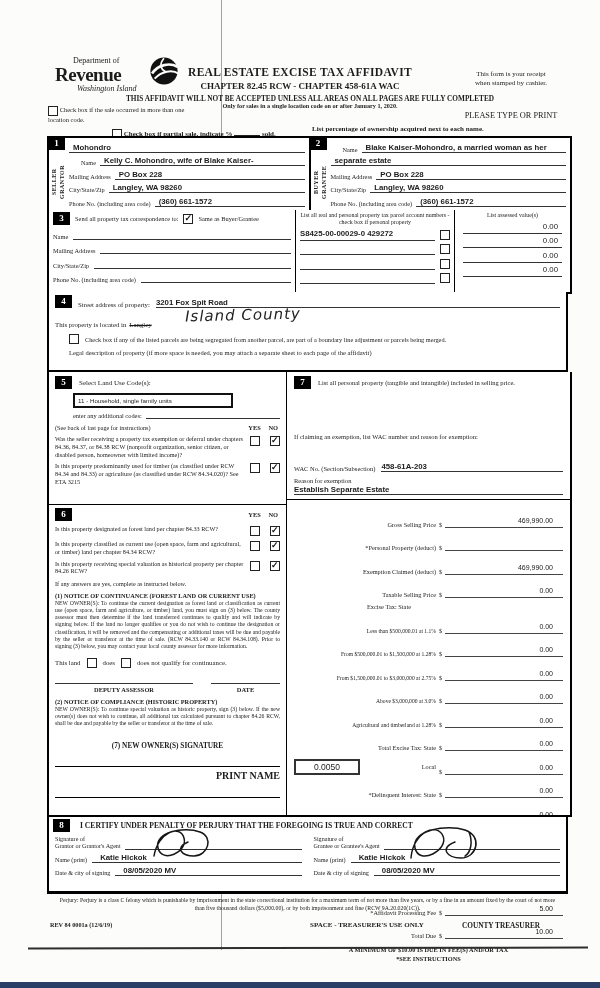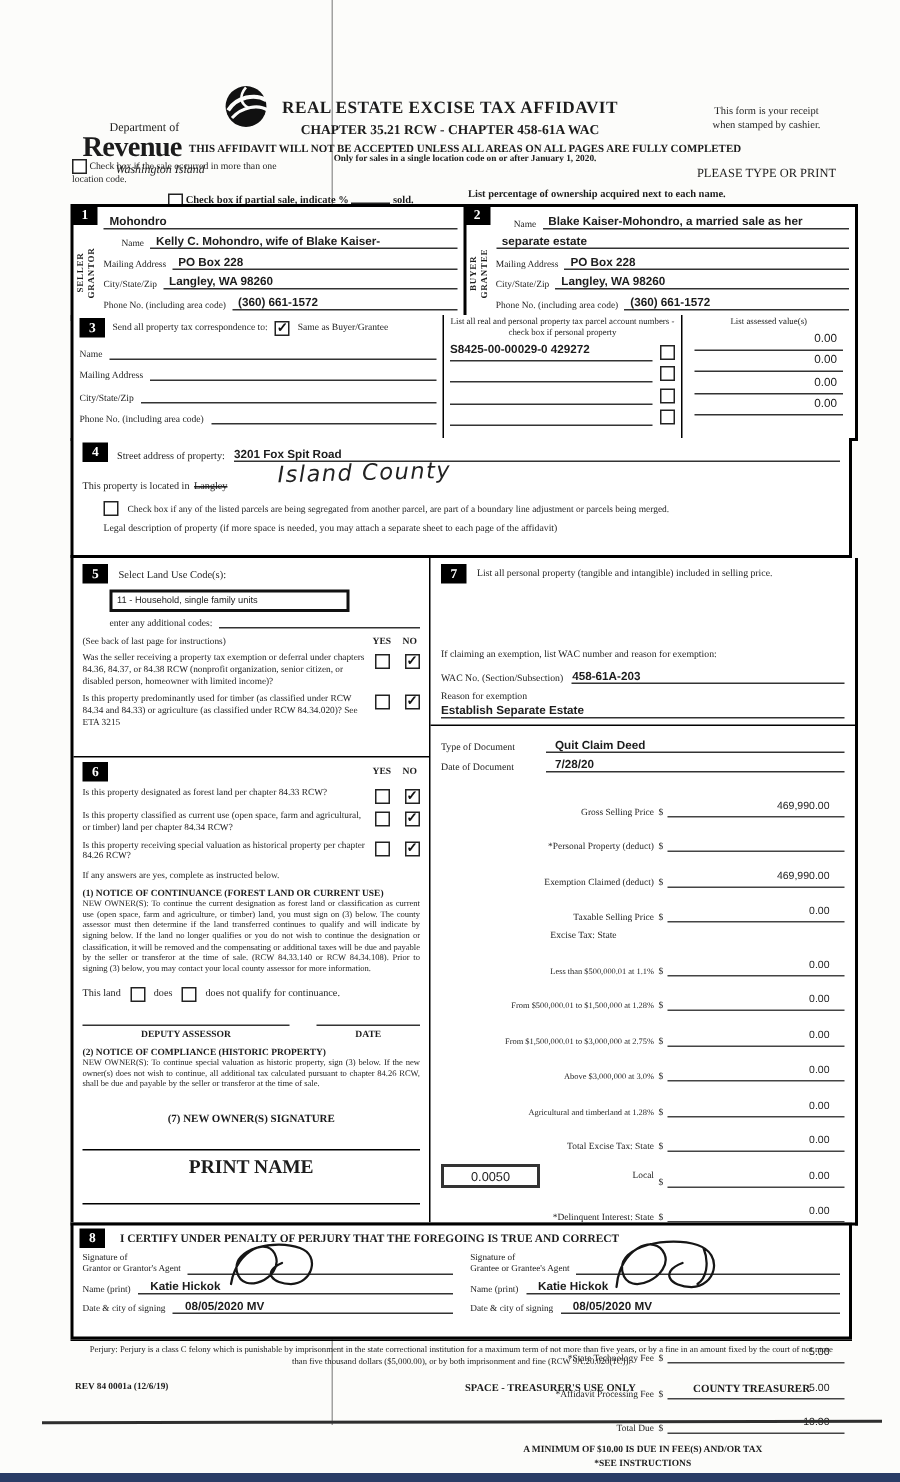"Department of" .logo-dept { margin-top: 24px -> none }
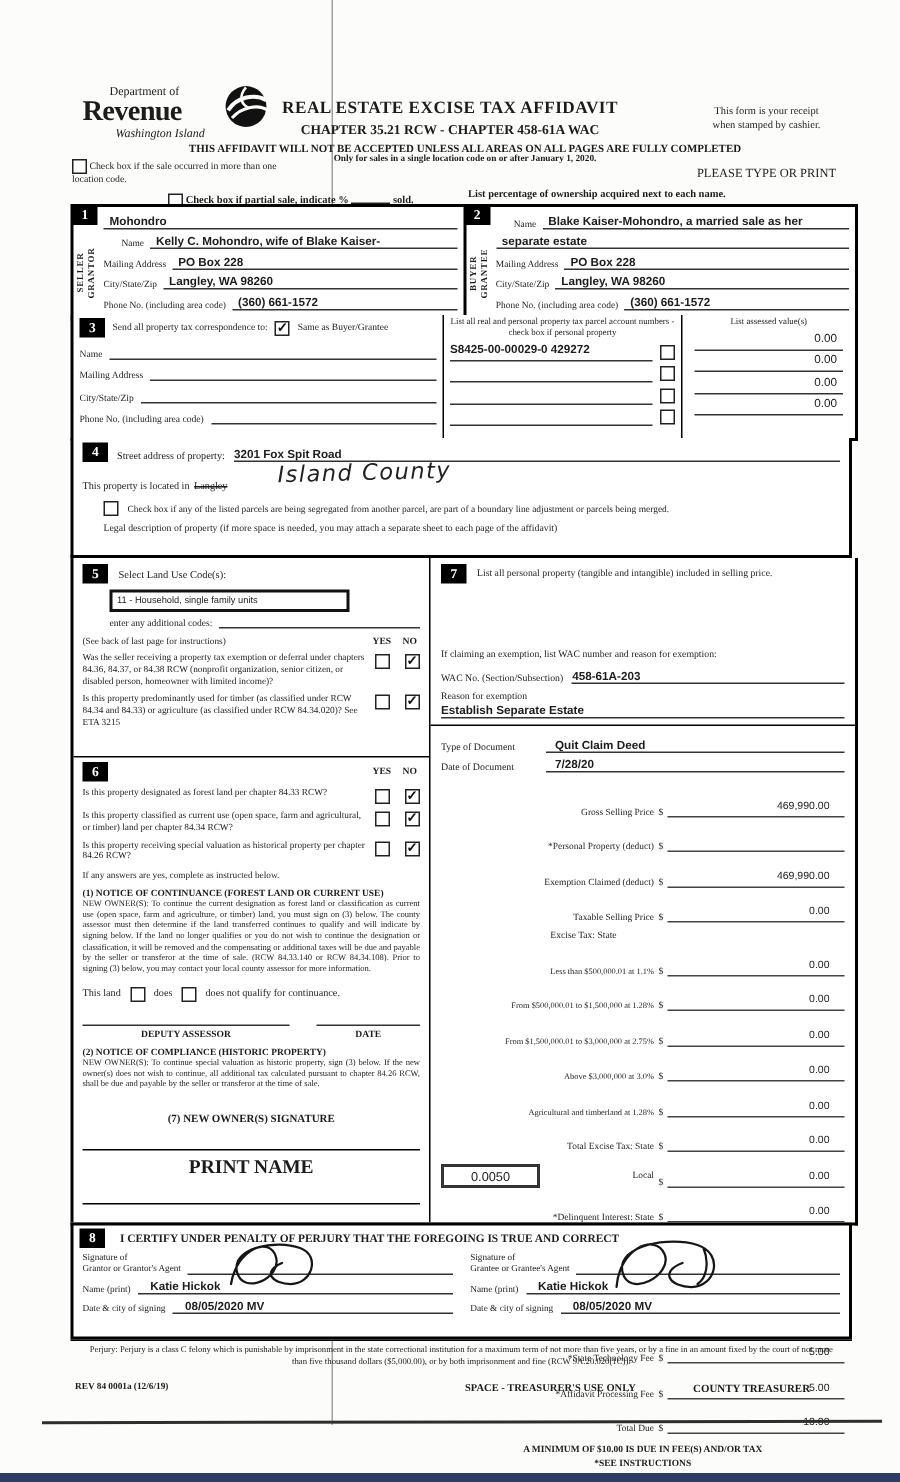"CHAPTER 35.21 RCW - CHAPTER" div.hdr-sub { text: 35.21 -> 82.45 }
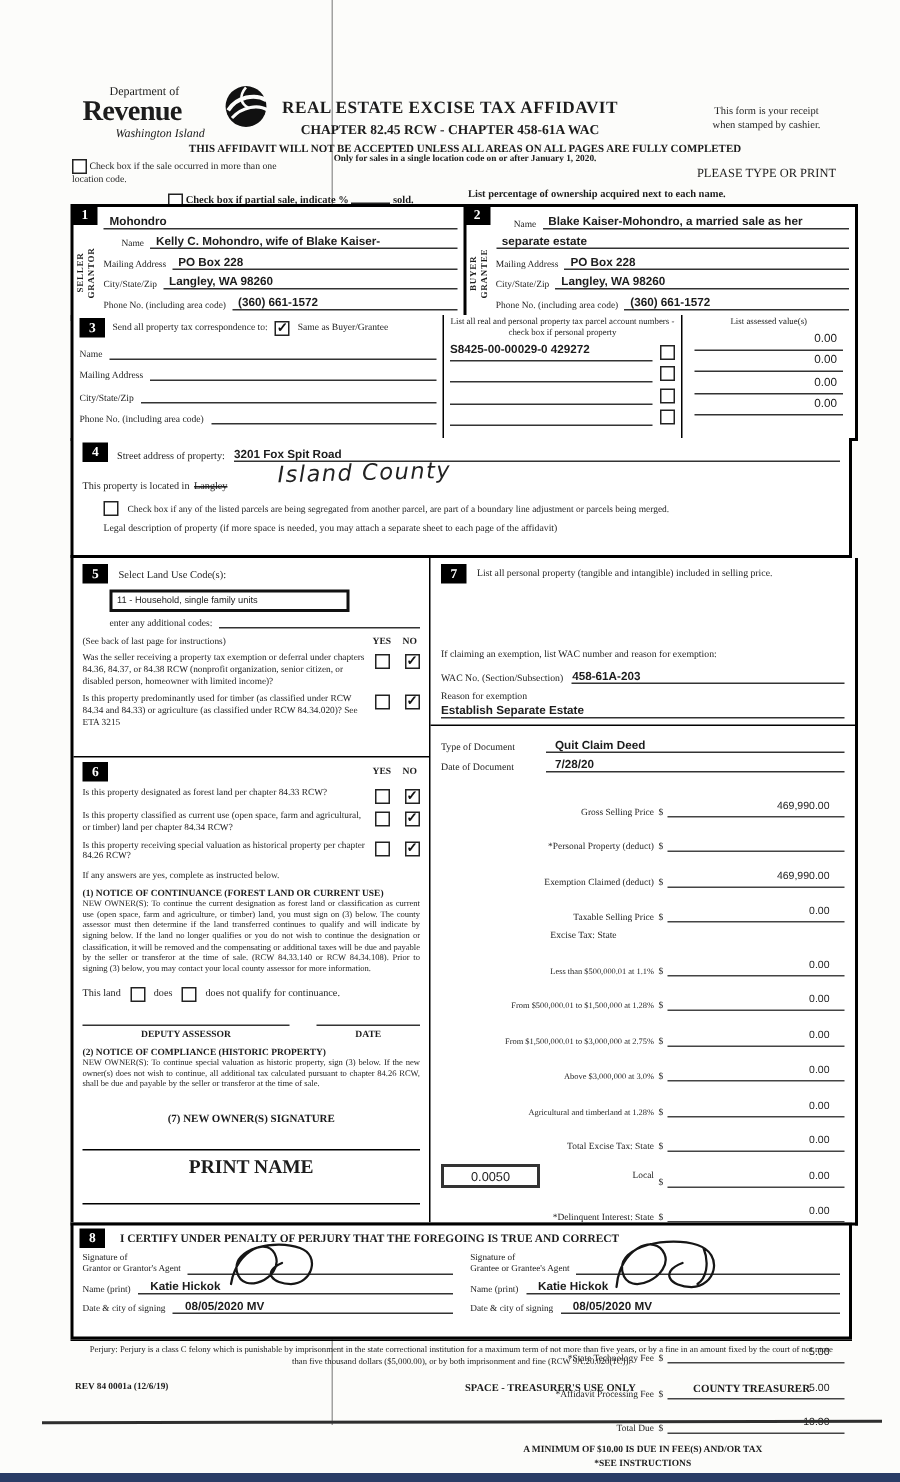"Blake Kaiser-Mohondro, a married sale" span.uv { text: sale -> woman }
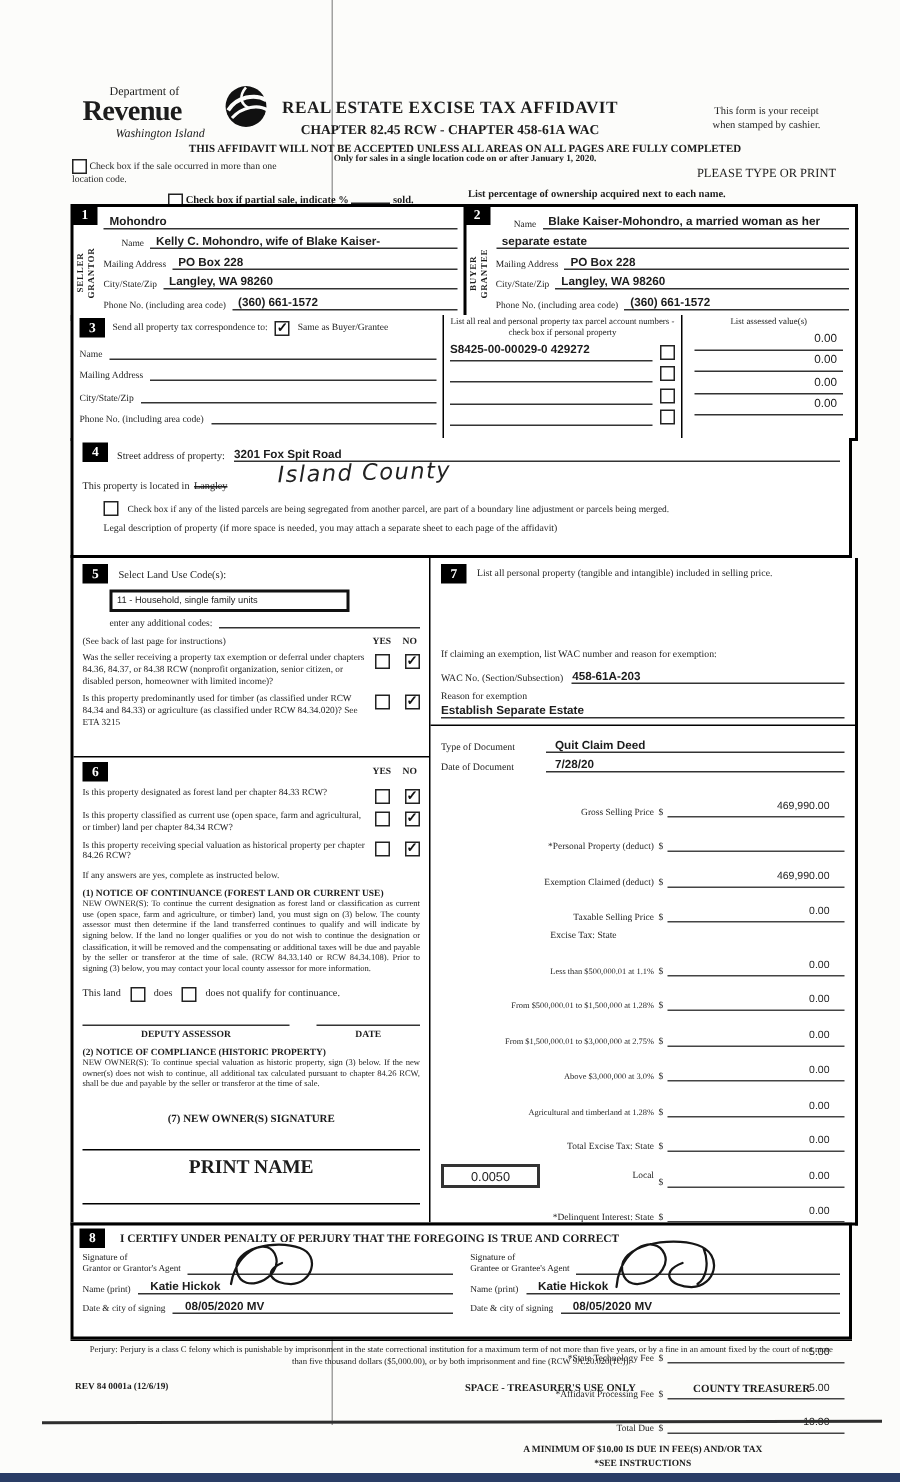"458-61A-203" .wacrow { margin-top: 6px -> 22px }
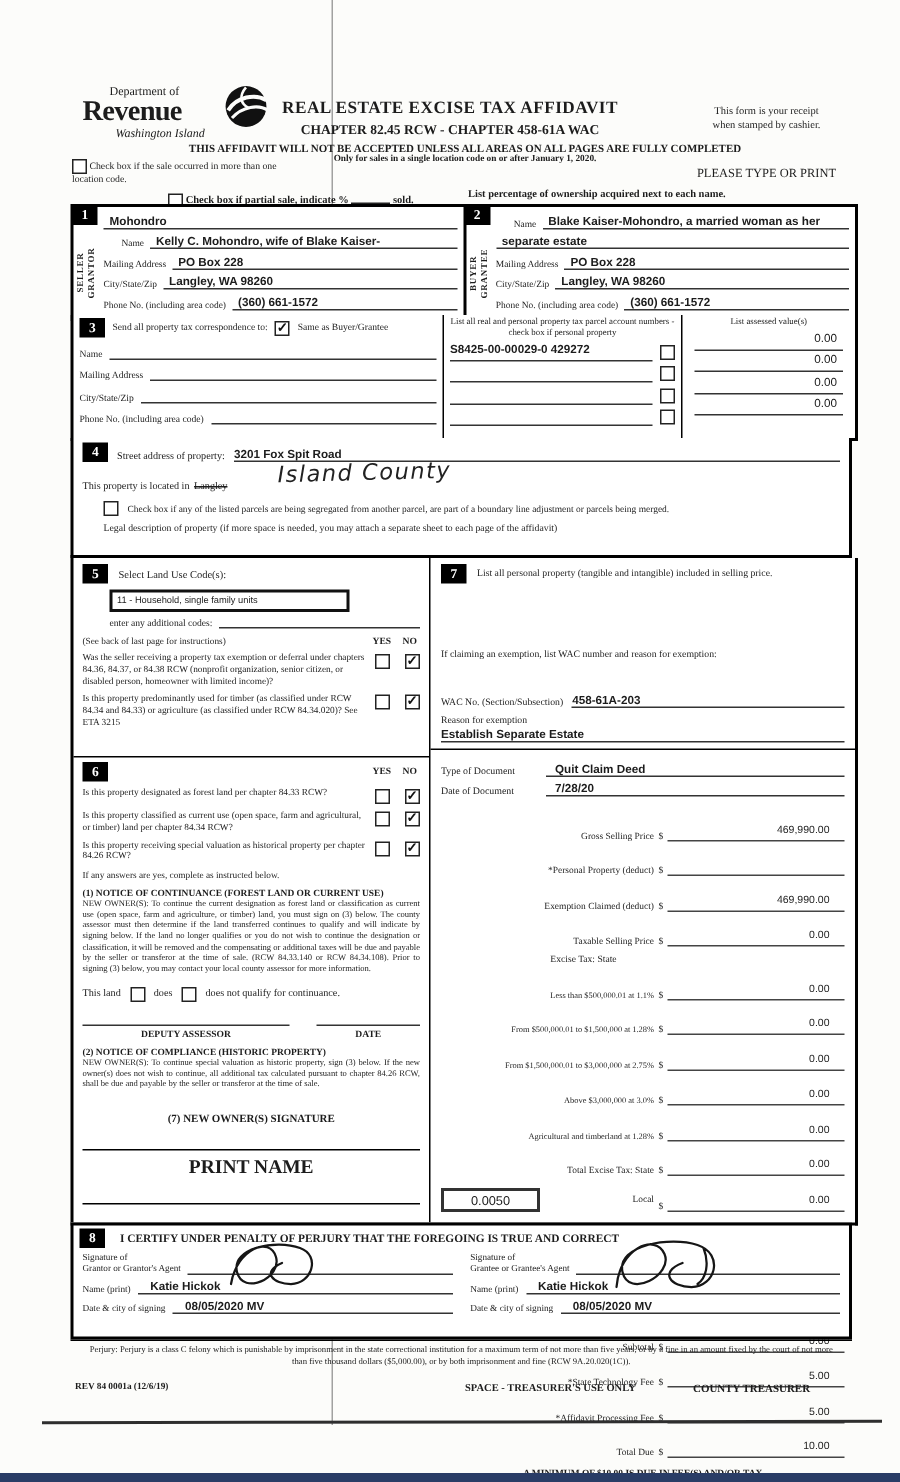"Quit Claim Deed" div.docarea { html: <div> <div> <span>Type of Document</span> <span><span>Quit Claim Deed</span></span> </div> <div> <span>Date of Document</span> <span><span>7/28/20</span></span> </div> </div> -> none }
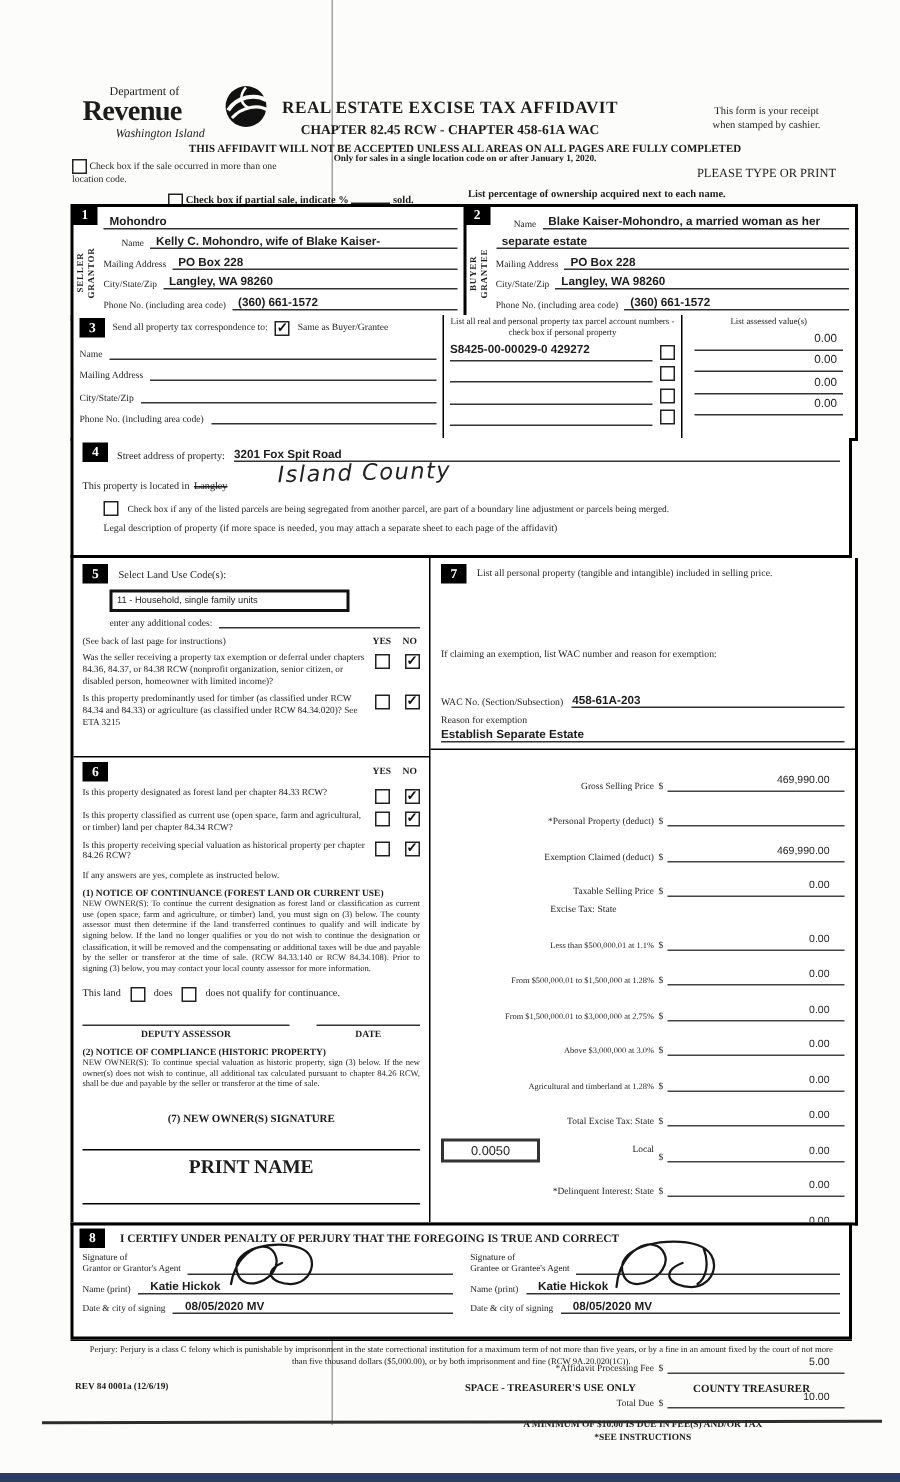"PRINT NAME" .printname { font-size: 13px -> 10px; text-align: center -> right }
